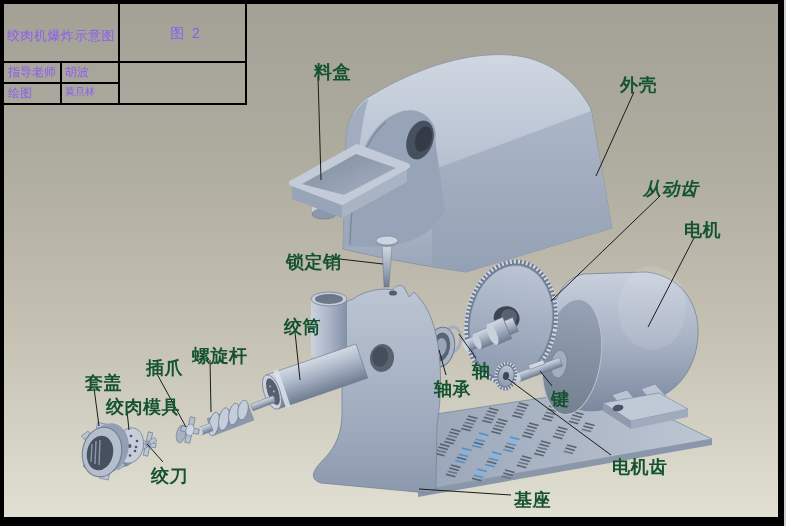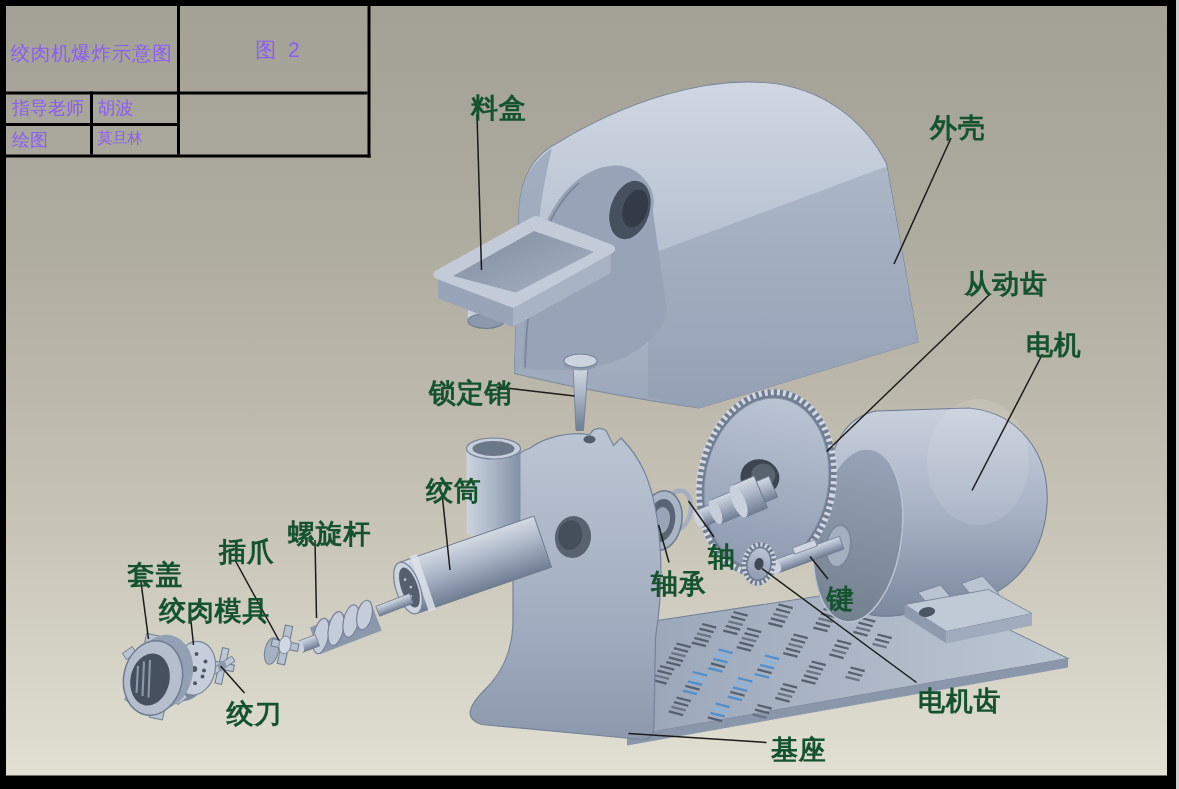"从动齿" div.label { font-style: none -> italic }
